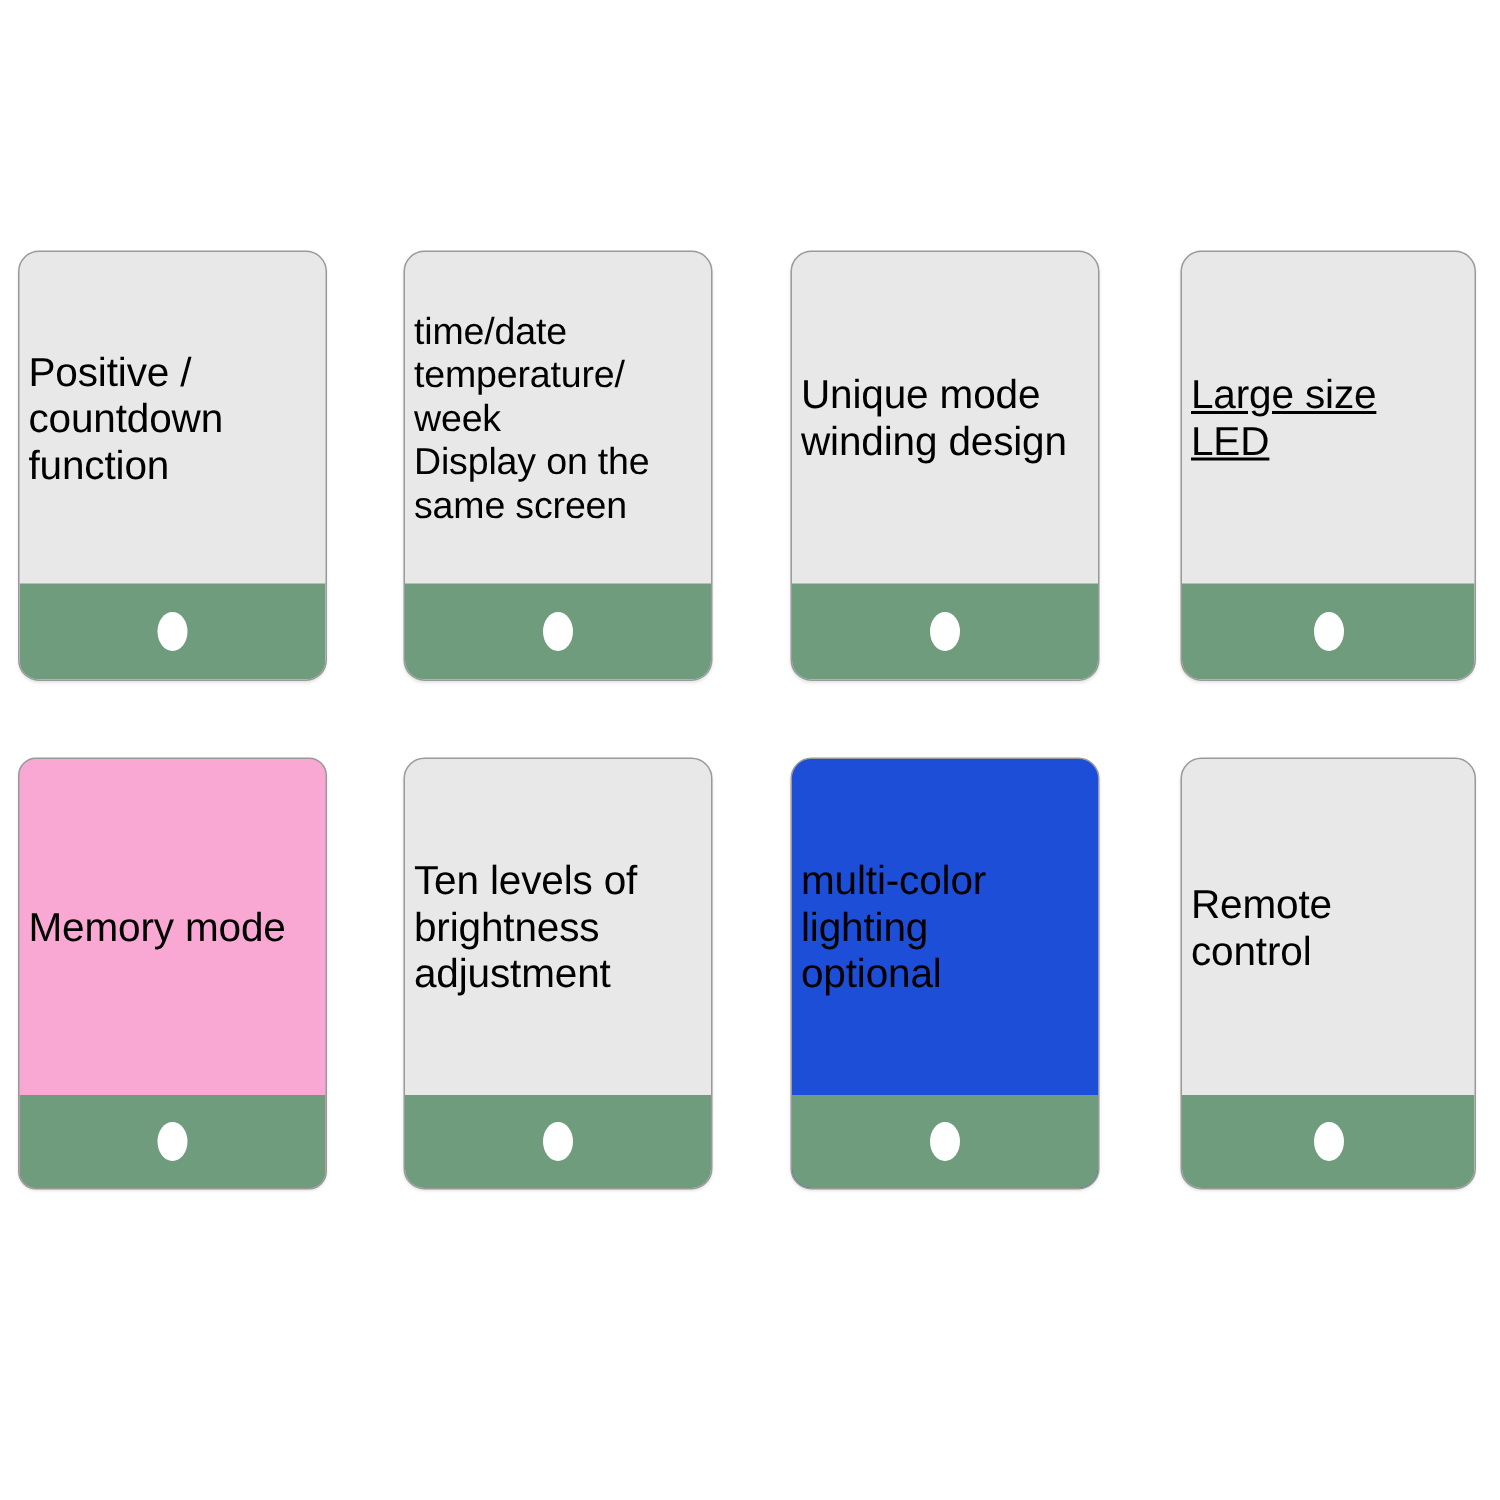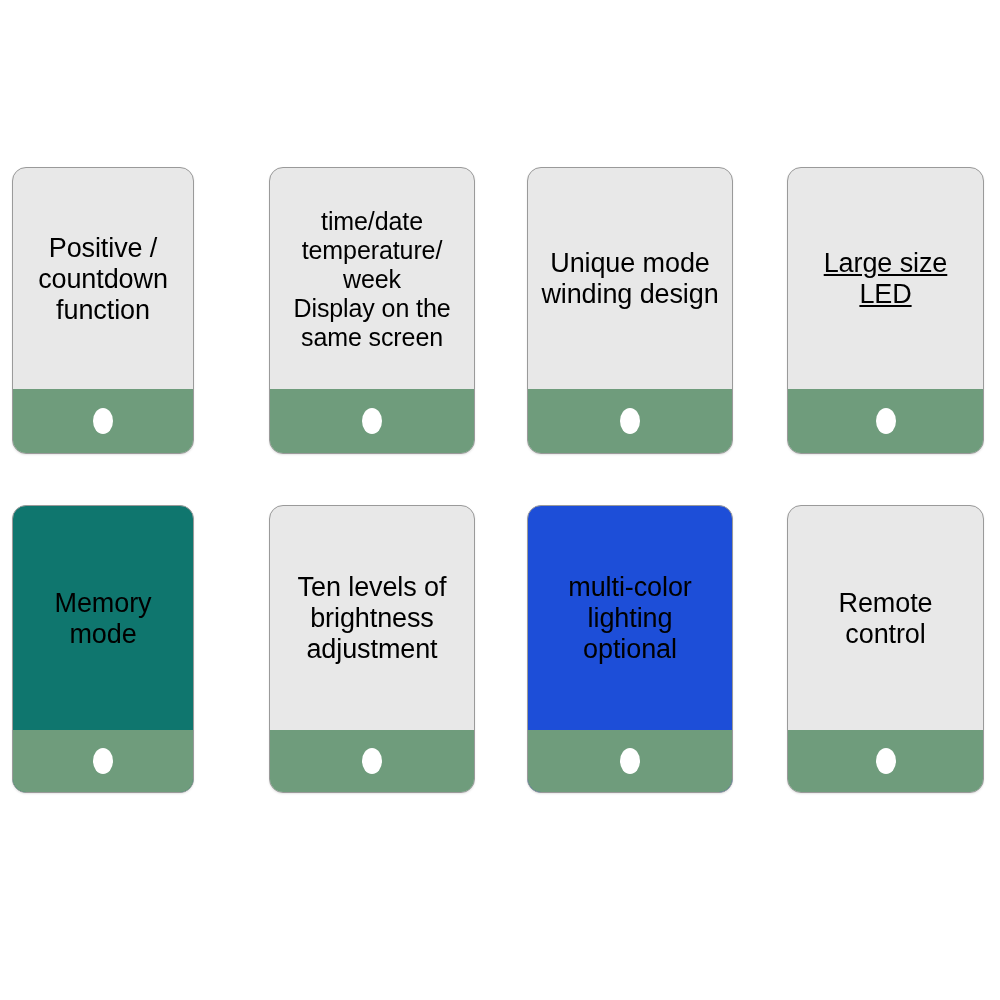"time/date" .card-label { text-align: center -> left }
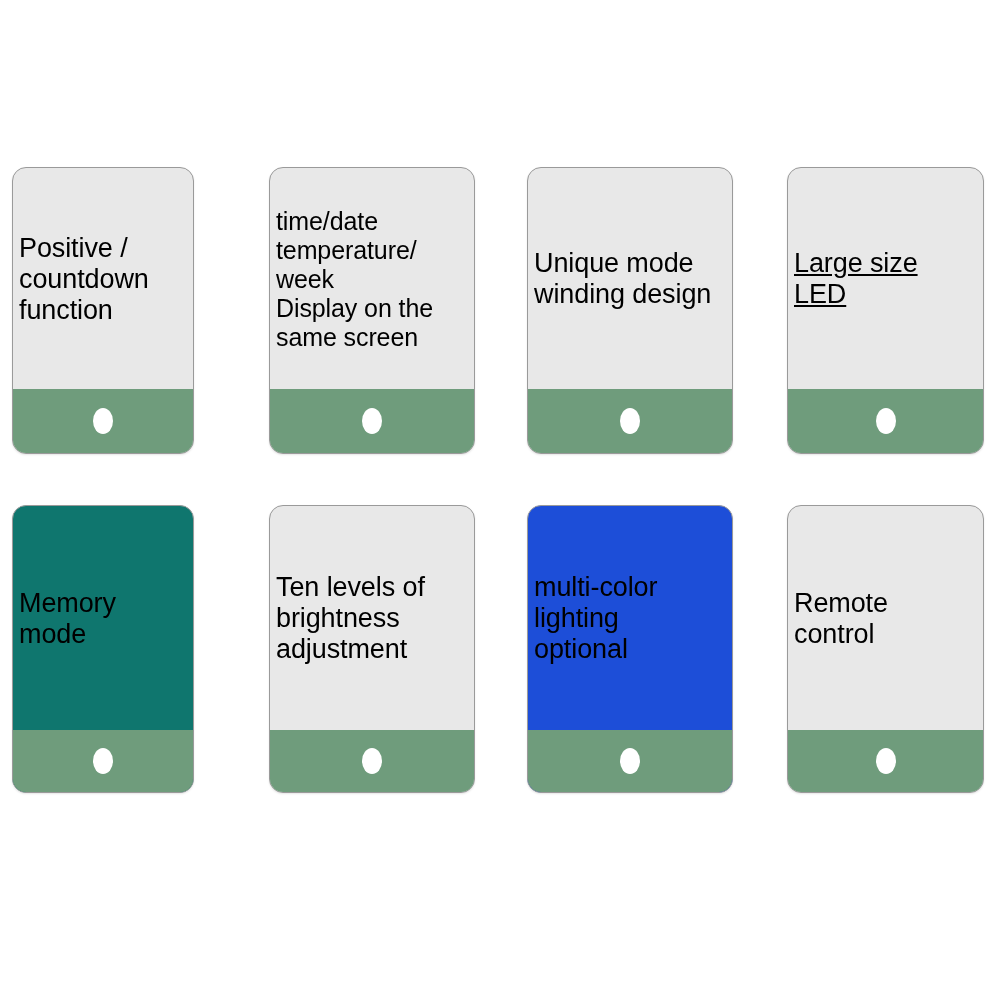"Positive /" .col1 { width: 182px -> 206px }
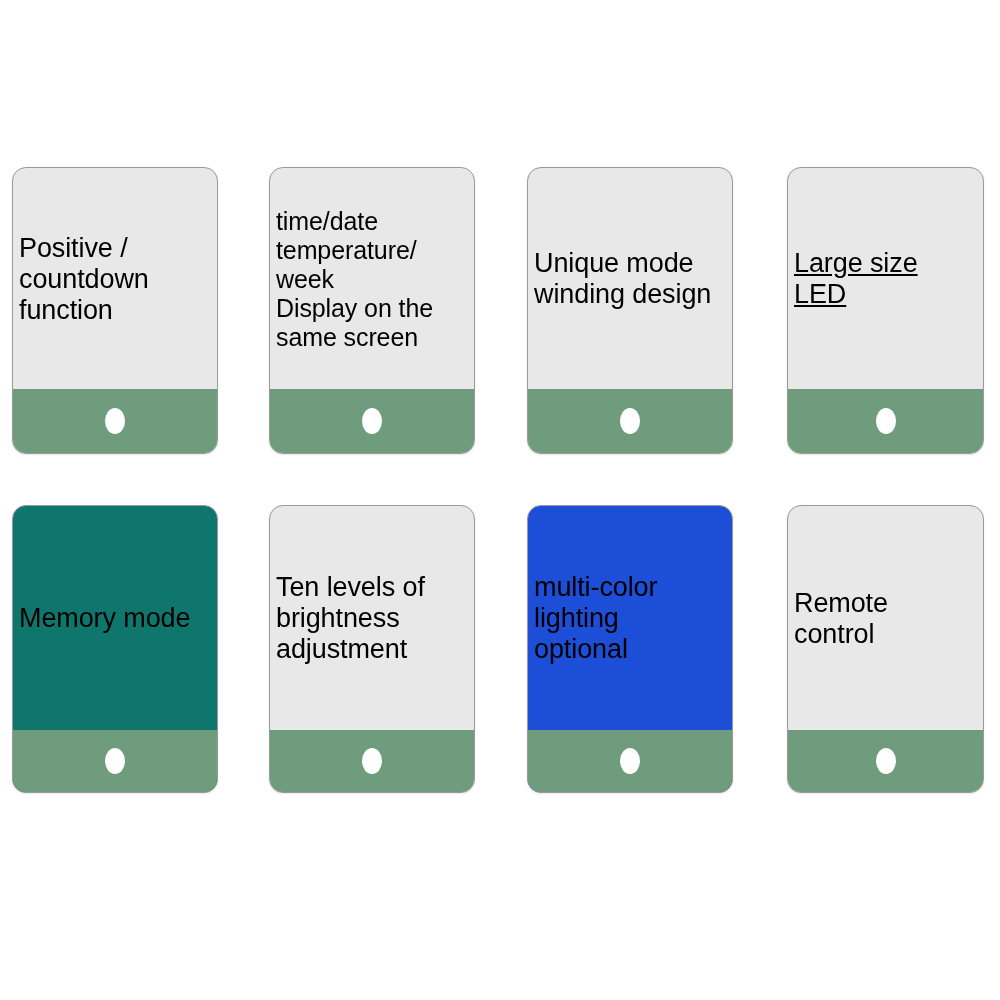"Memory mode" div.card { background: #0f766e -> #f9a8d4; border-radius: none -> 12px }
